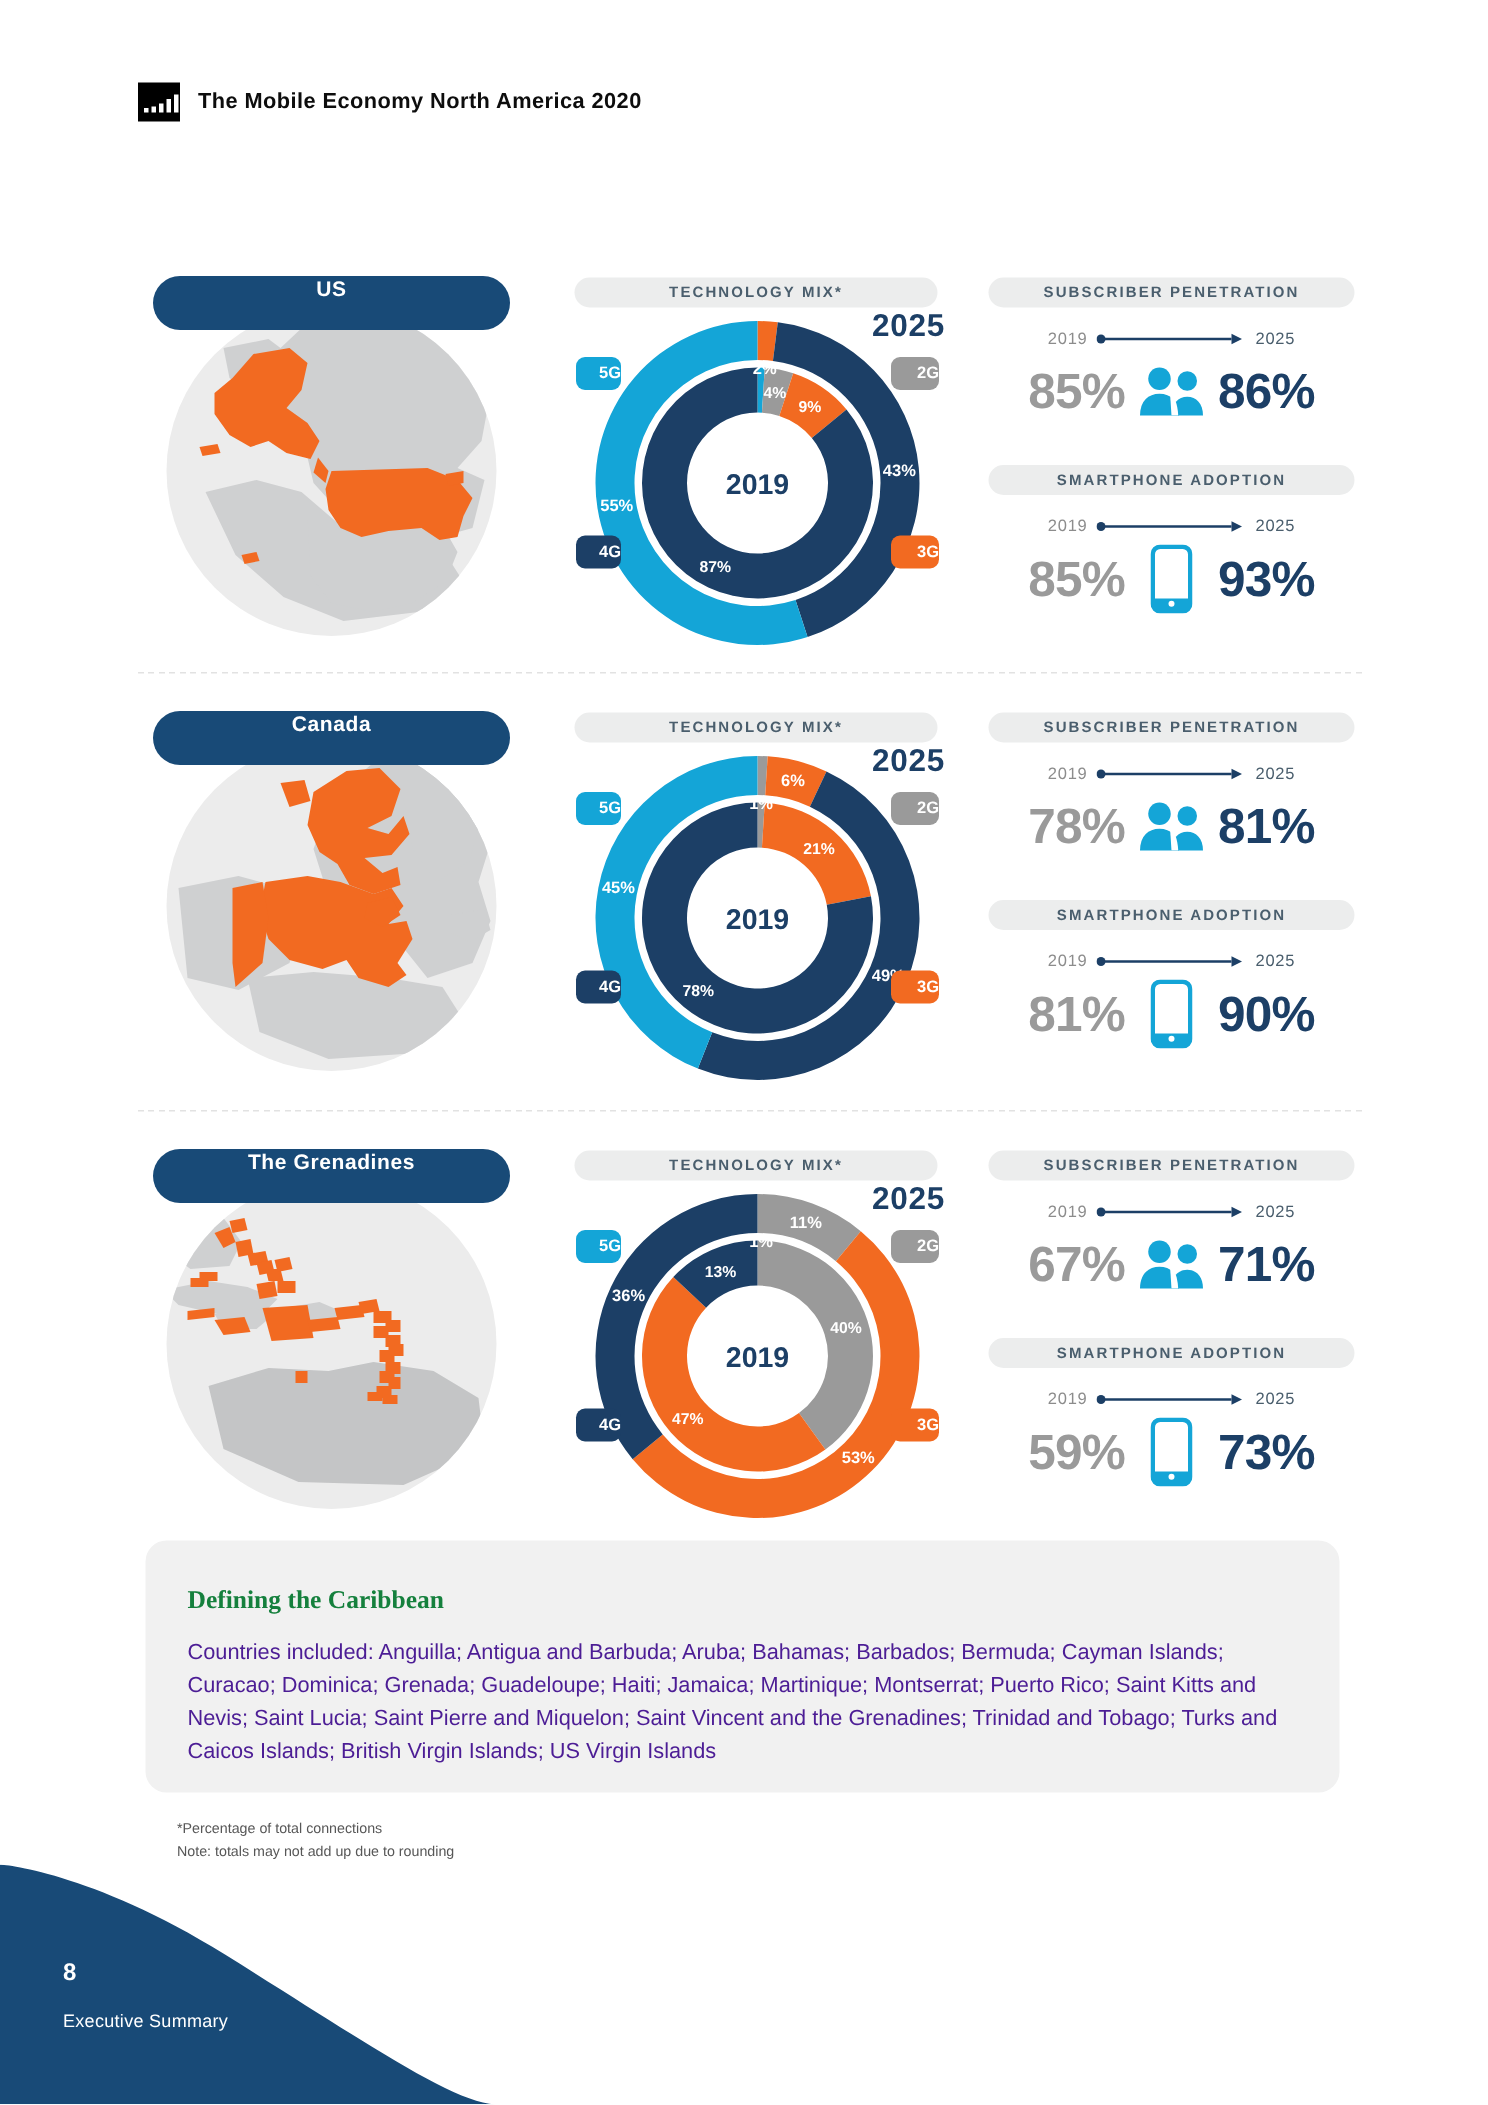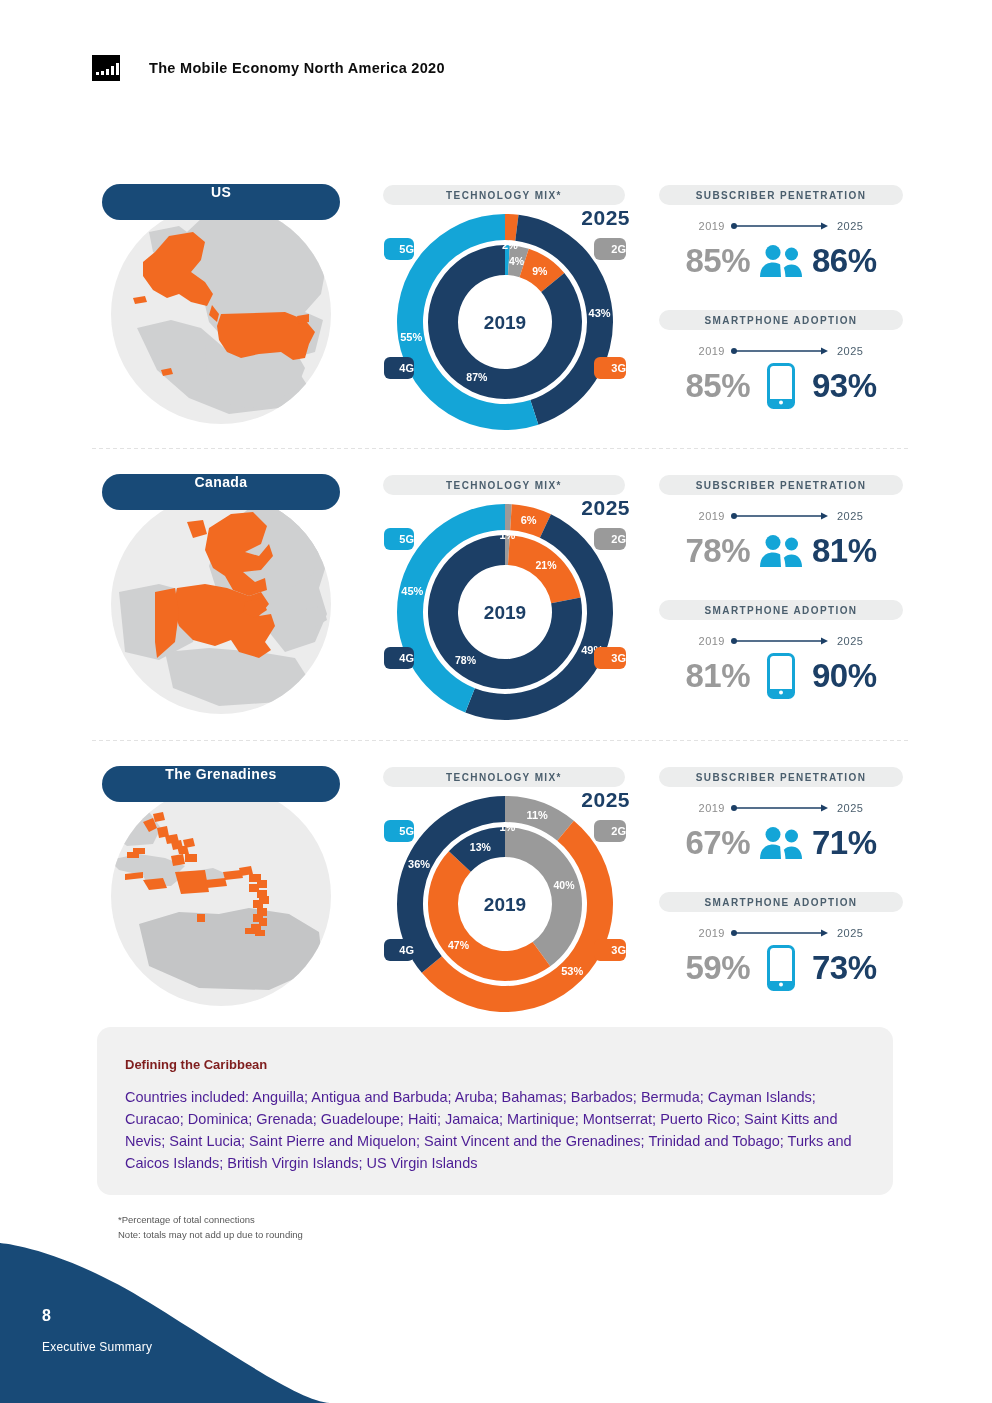"The Mobile Economy North America" .header { gap: 29px -> 12px }
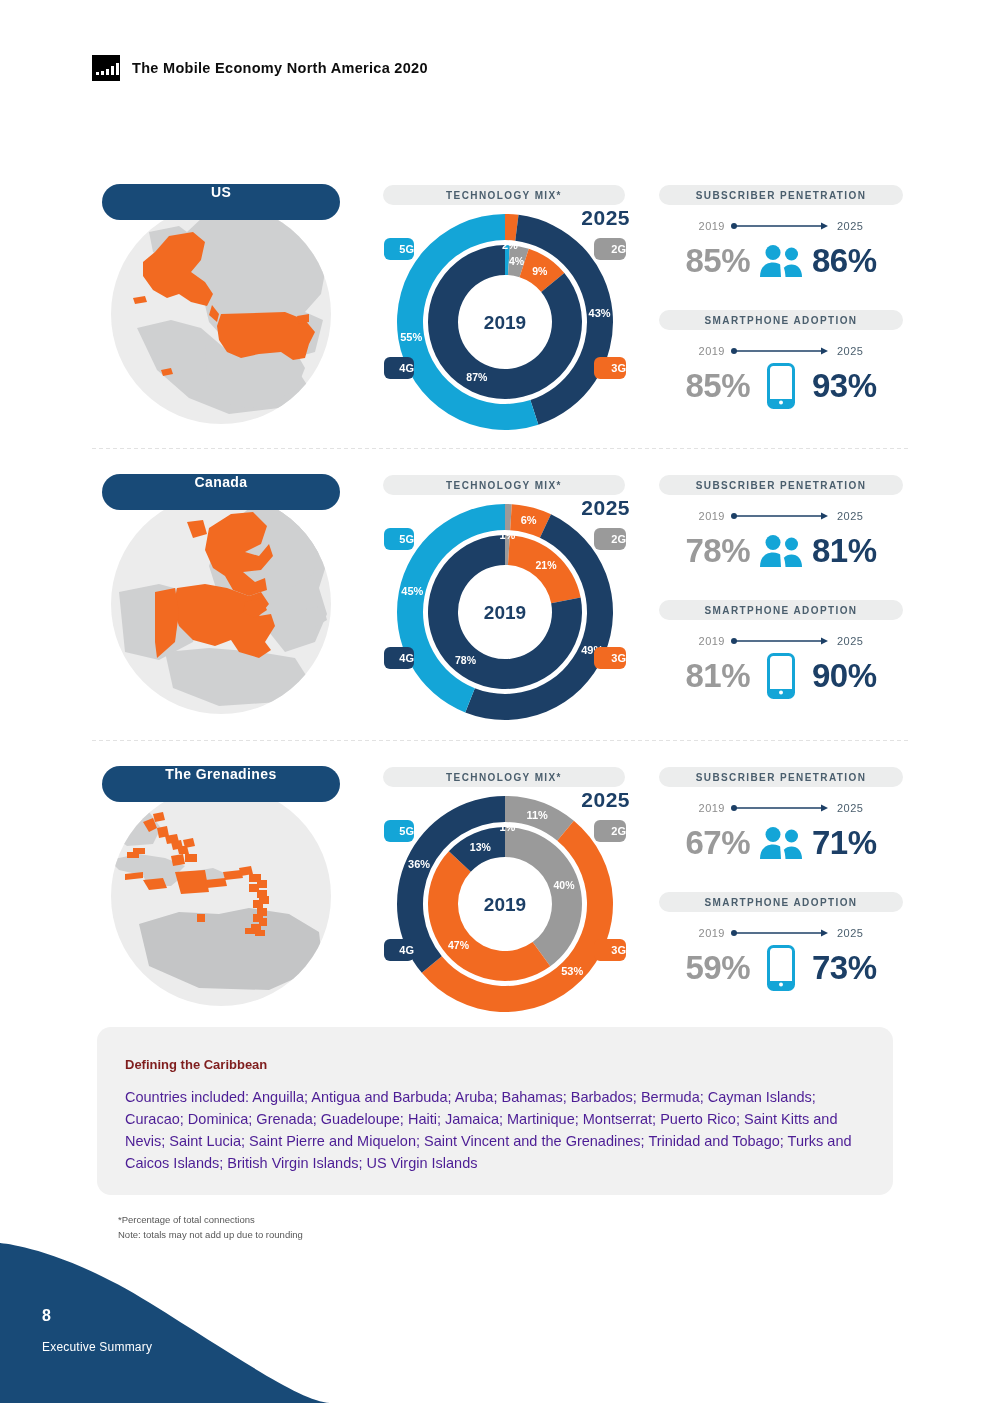"Defining the Caribbean" .def-title { color: #7f1d1d -> #15803d; font-family: none -> Liberation Serif, serif; font-size: 13px -> 17px }
